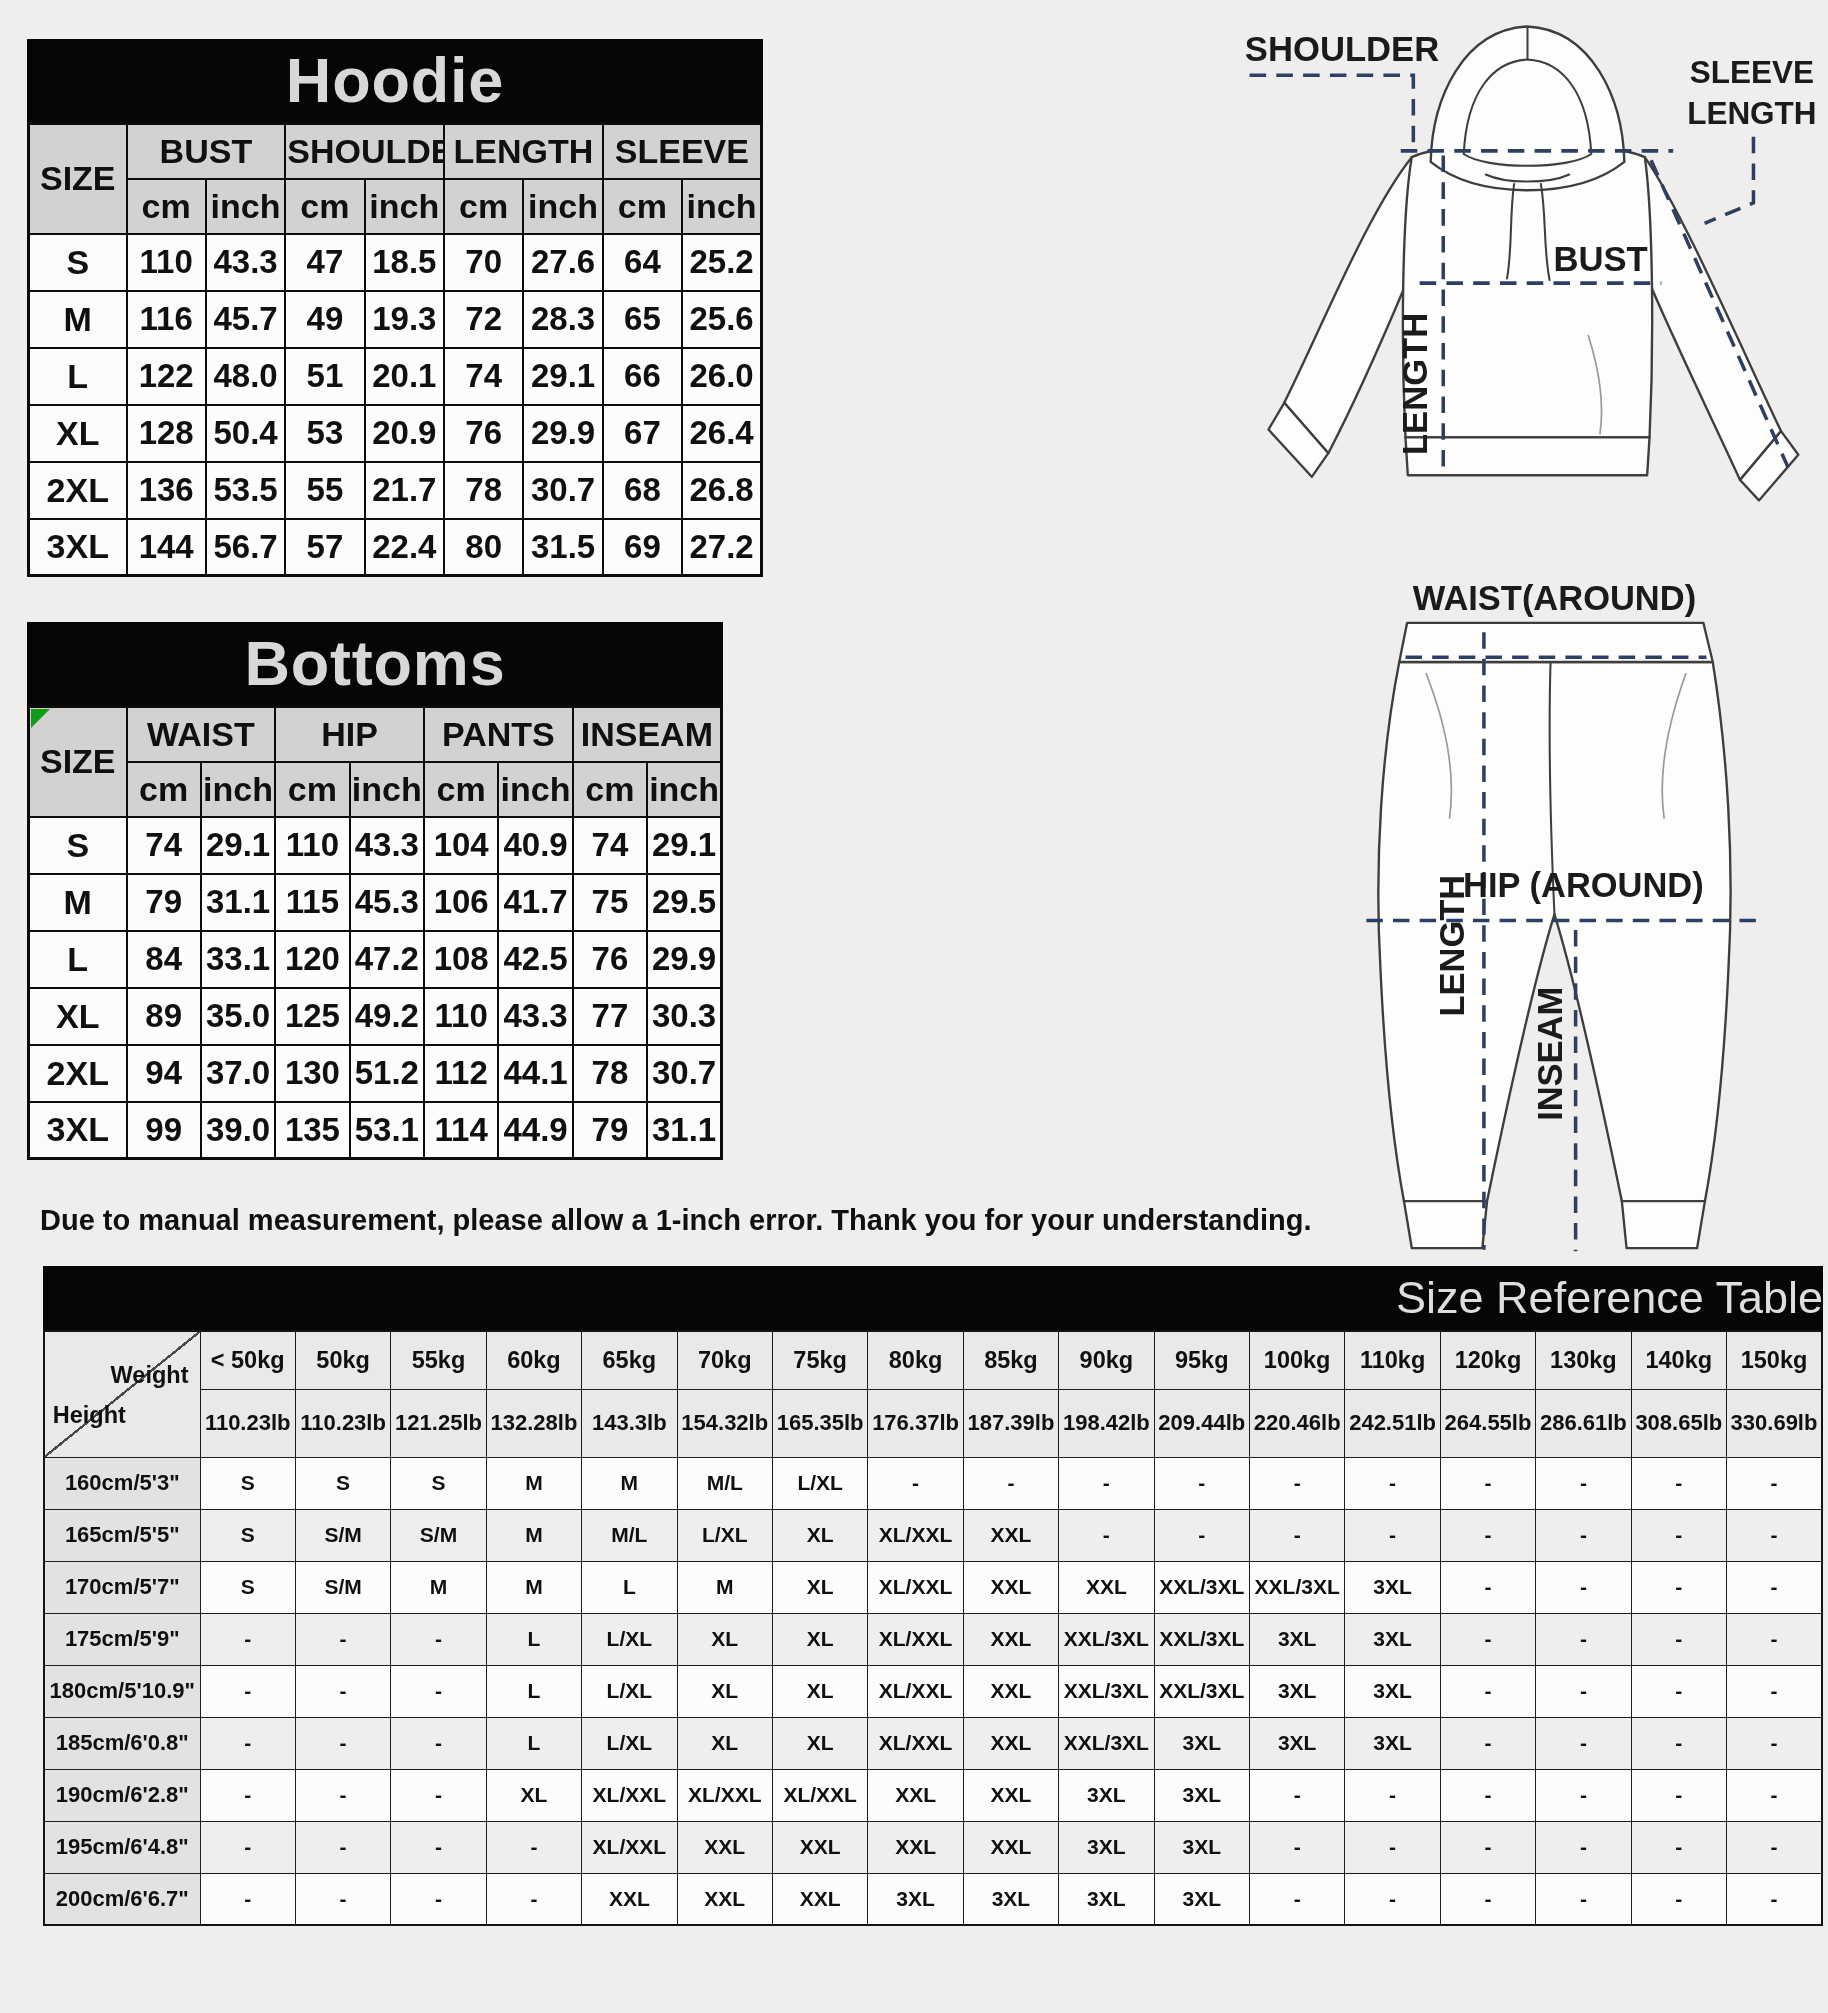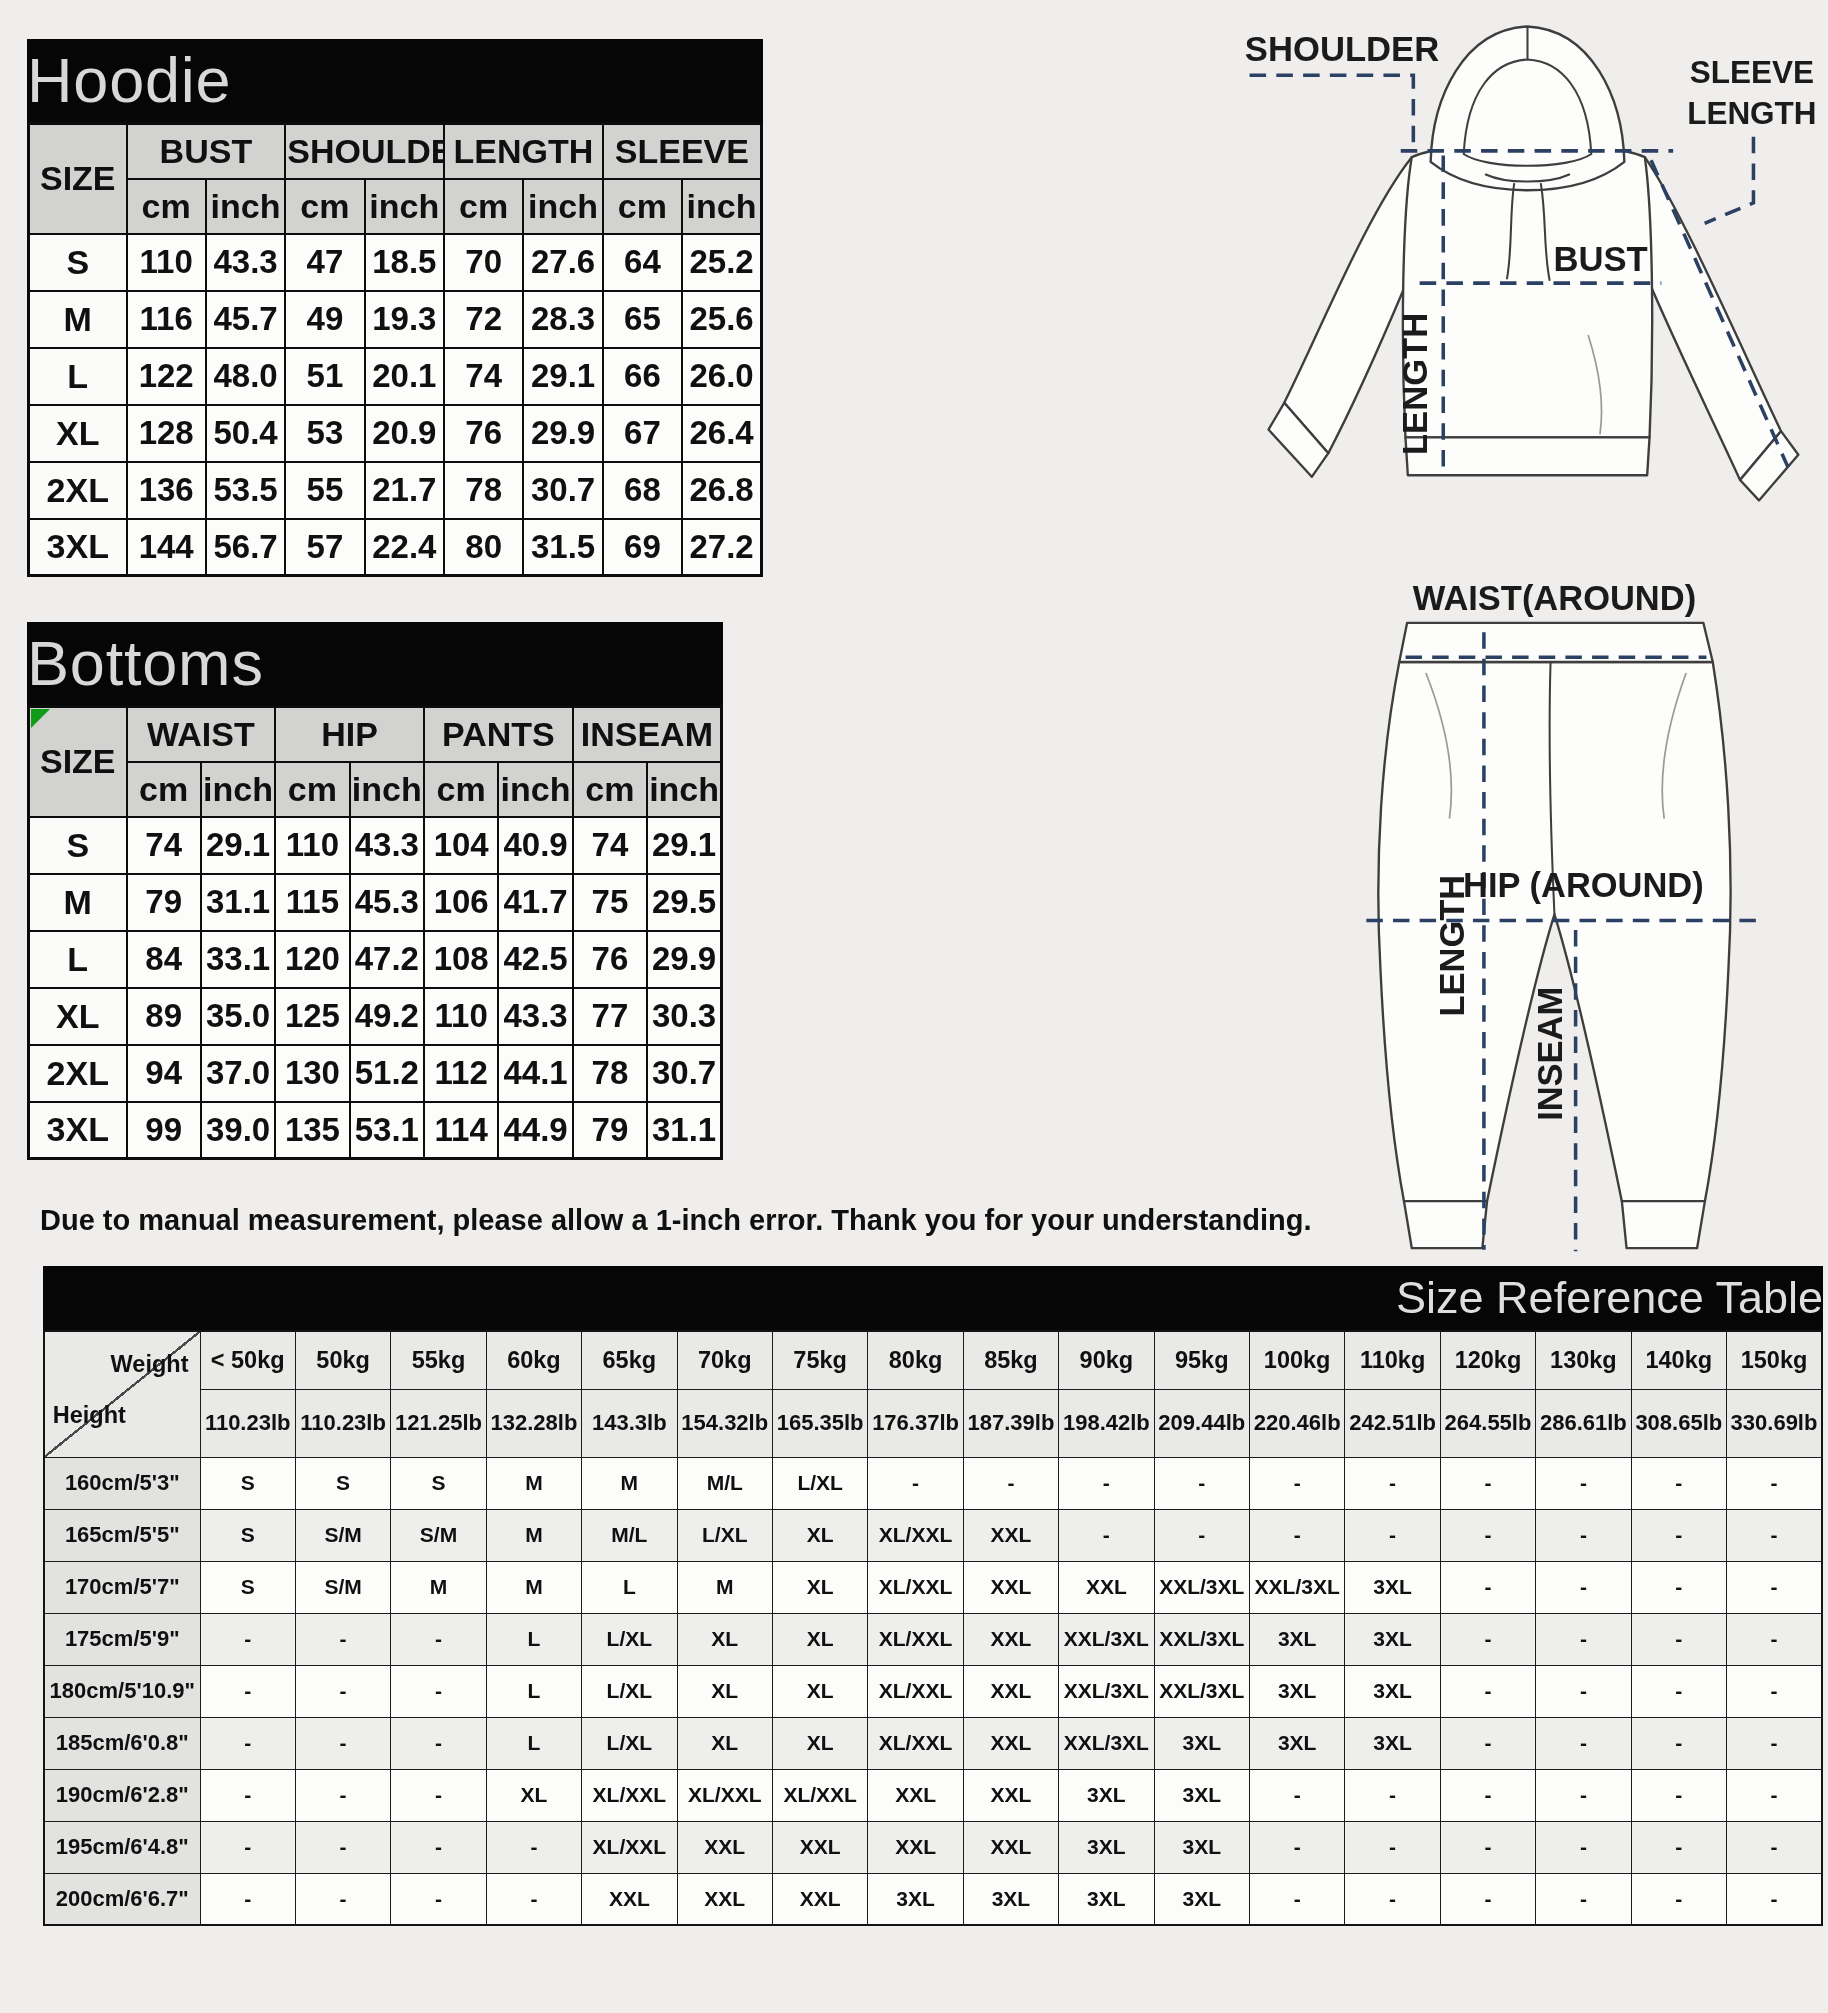"Hoodie" .spec-title { font-weight: normal -> bold; text-align: none -> center }
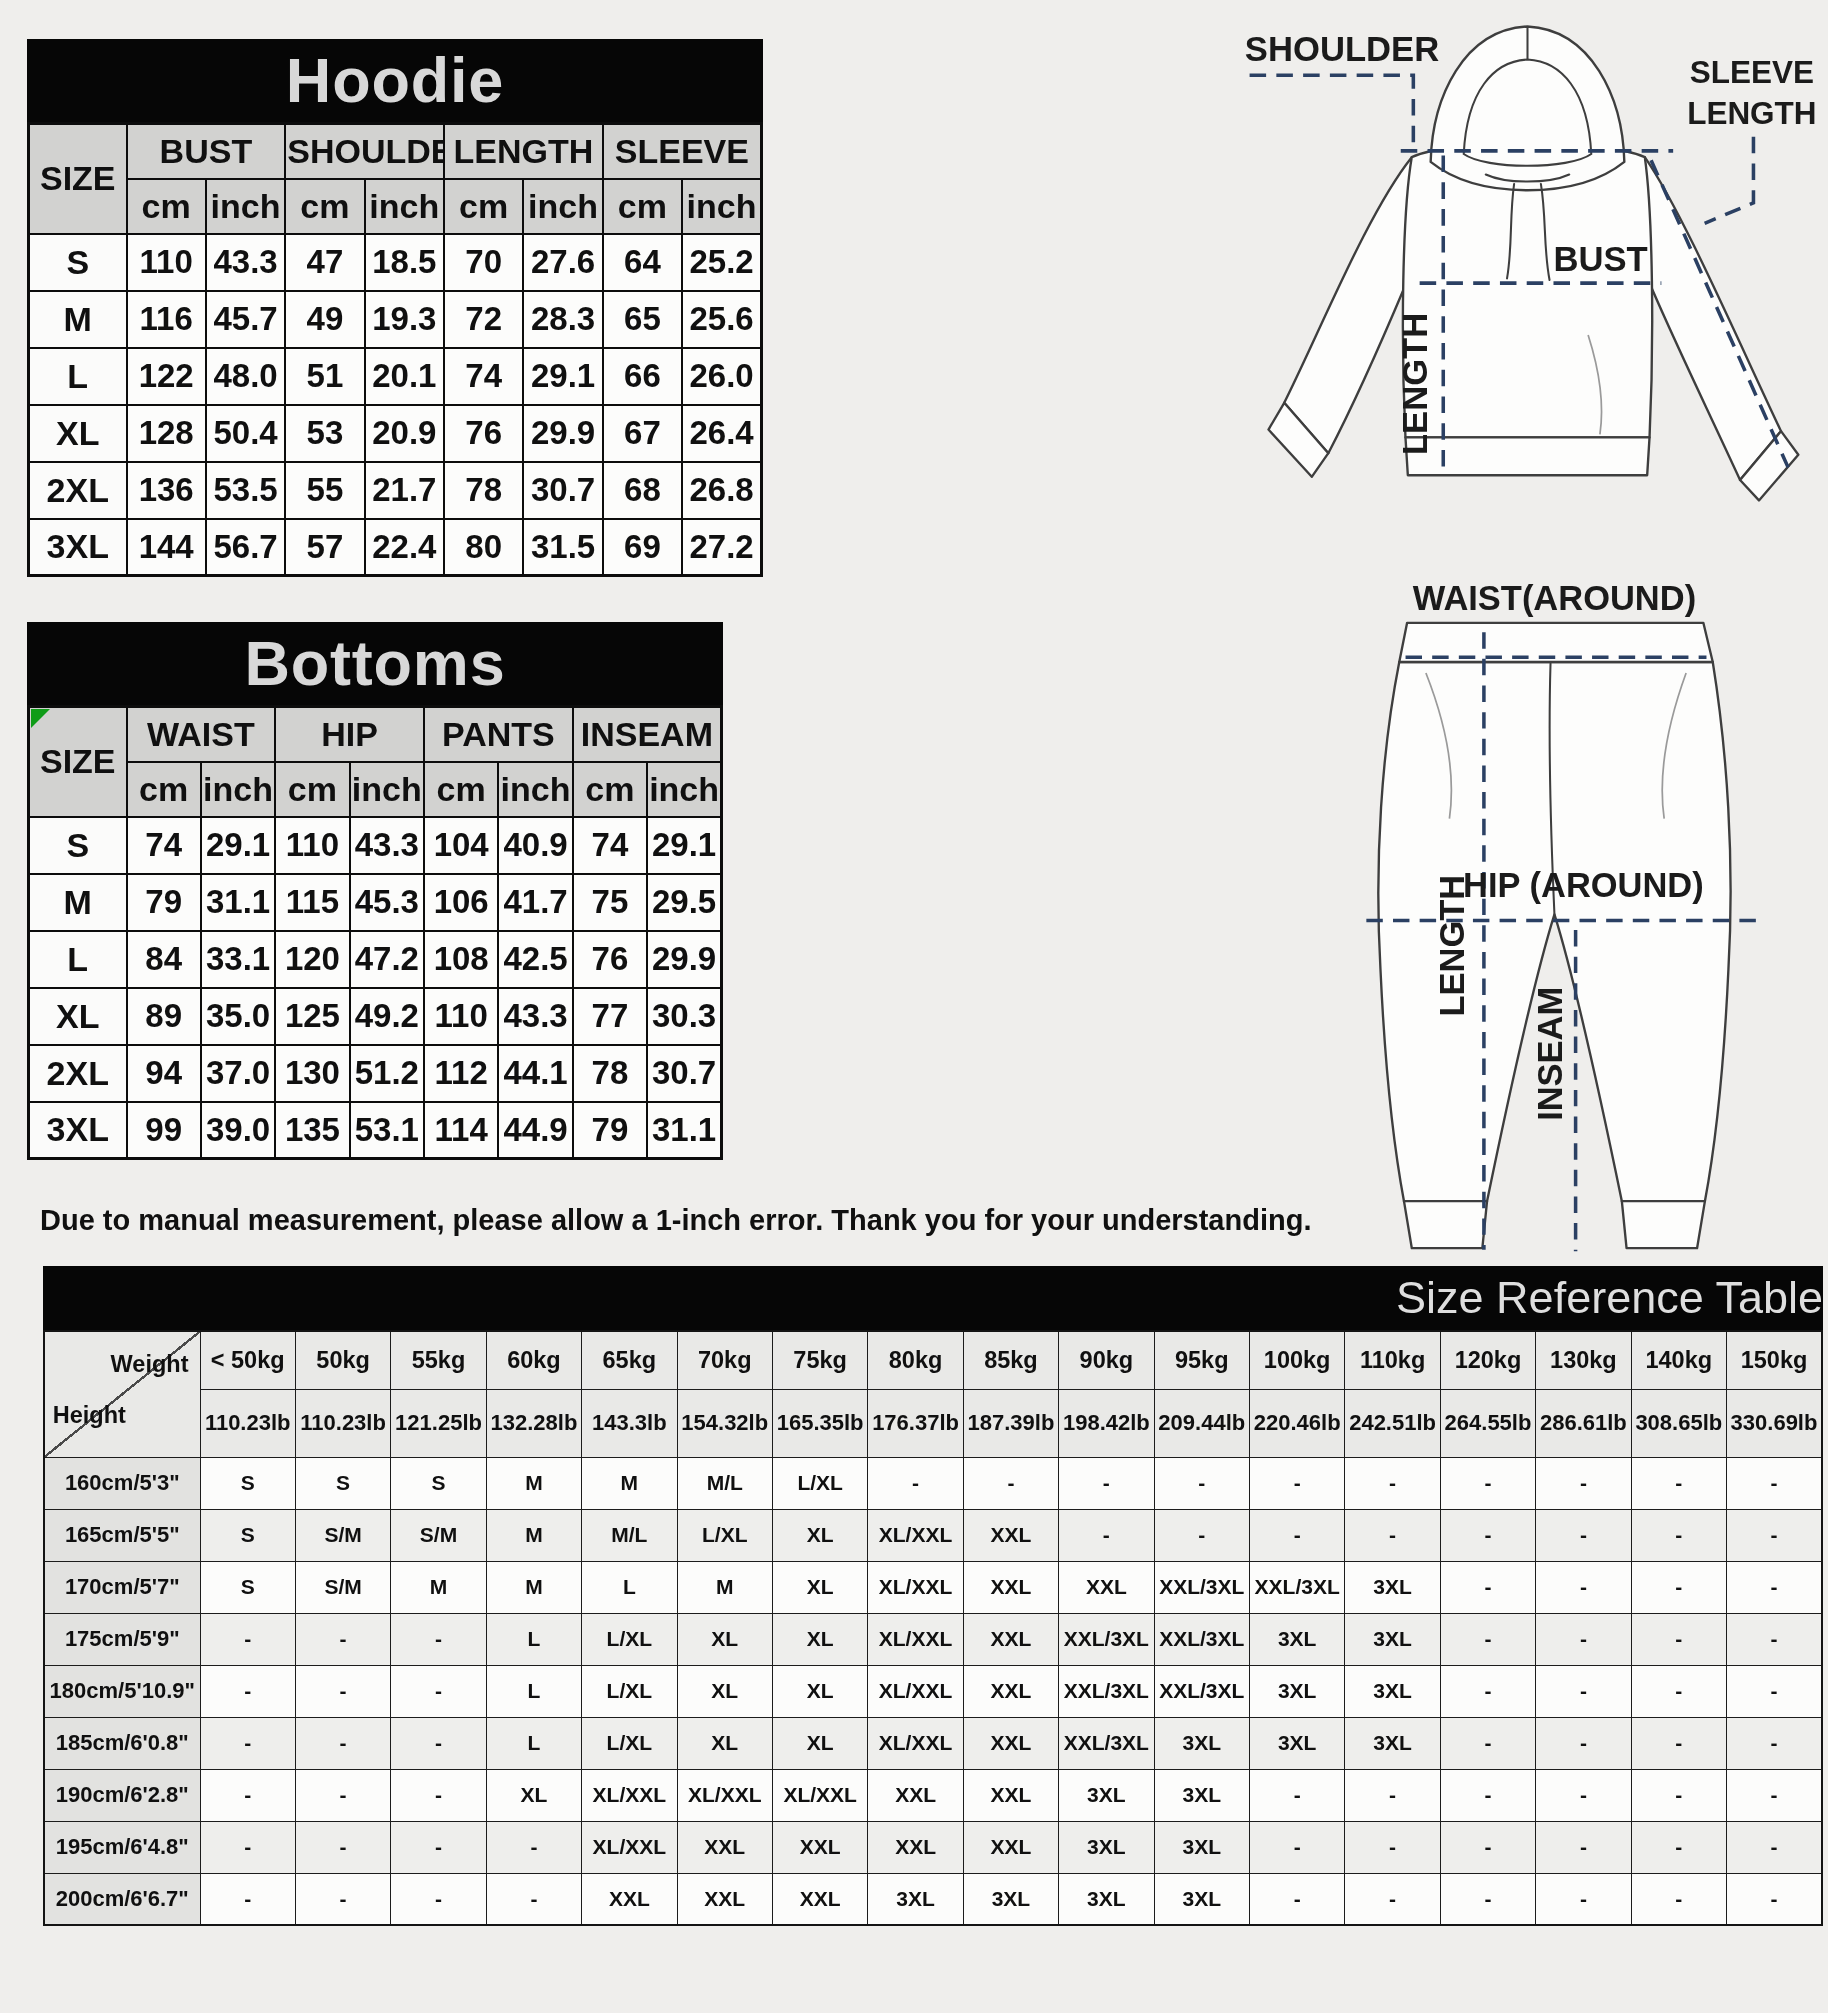"Weight" .corner-w { top: 19px -> 30px }
